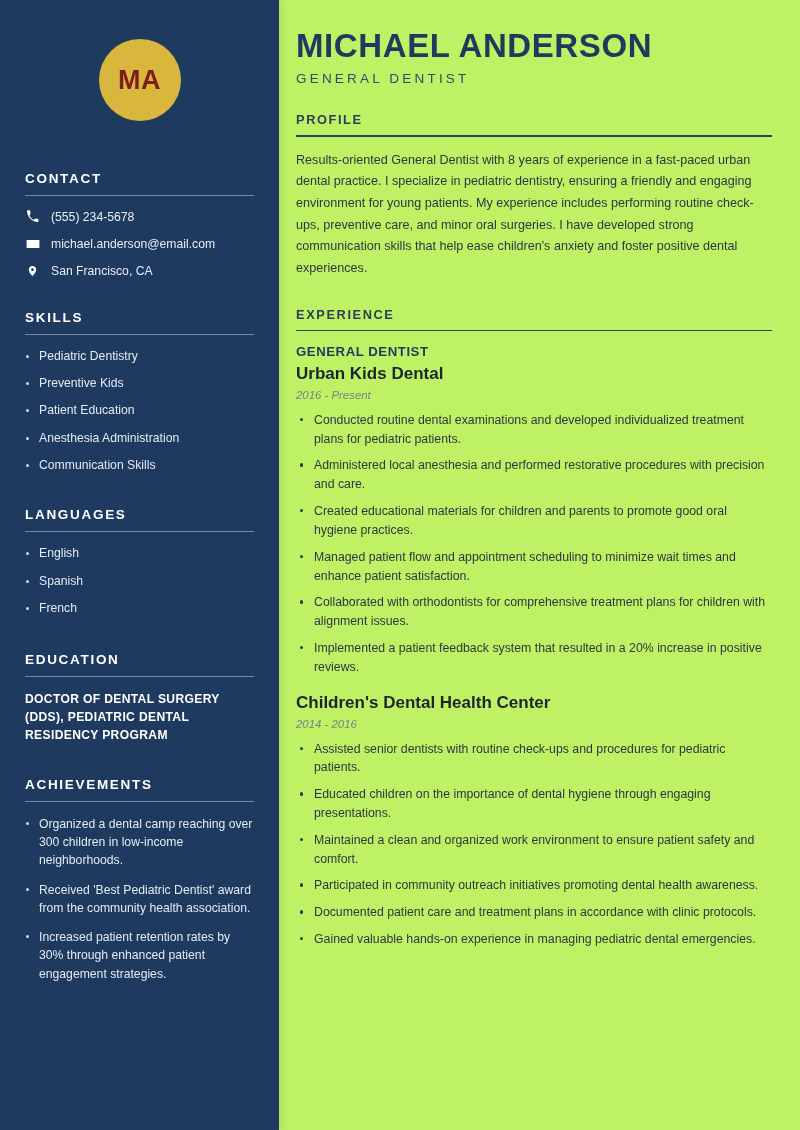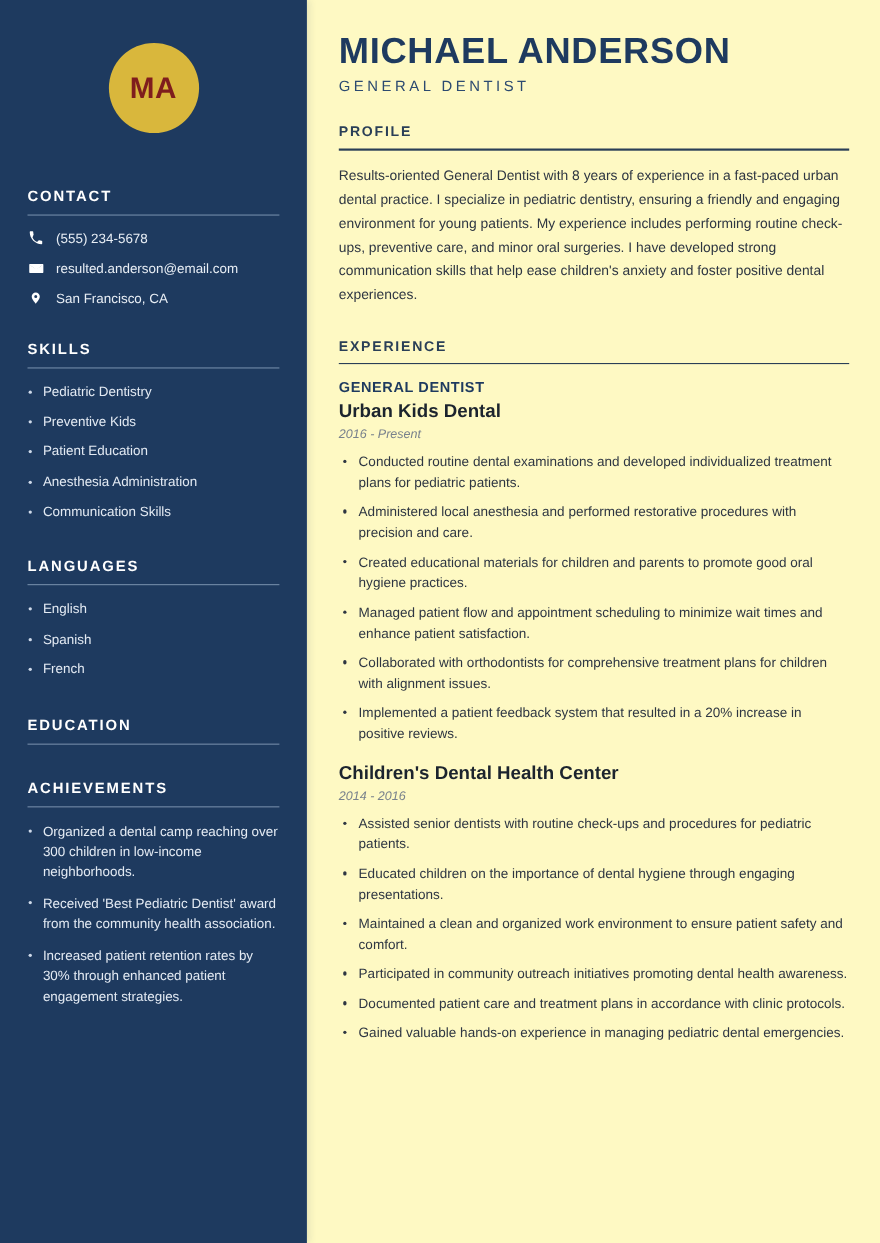"MICHAEL ANDERSON" .main { background: #fef9c3 -> #bef264; padding: 28px 28px 0 29px -> 28px 28px 0 17px }
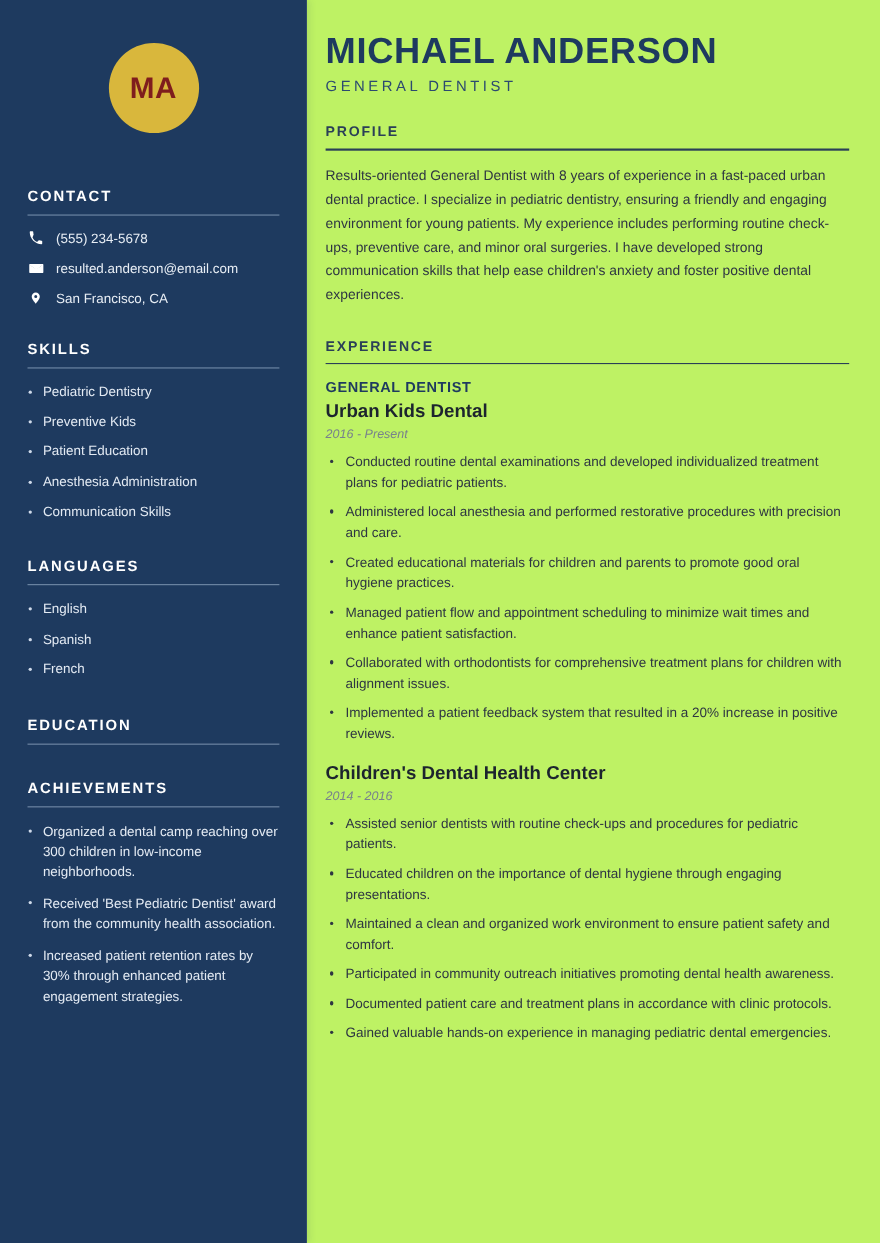"resulted.anderson@email.com" span { text: resulted.anderson@email.com -> michael.anderson@email.com }
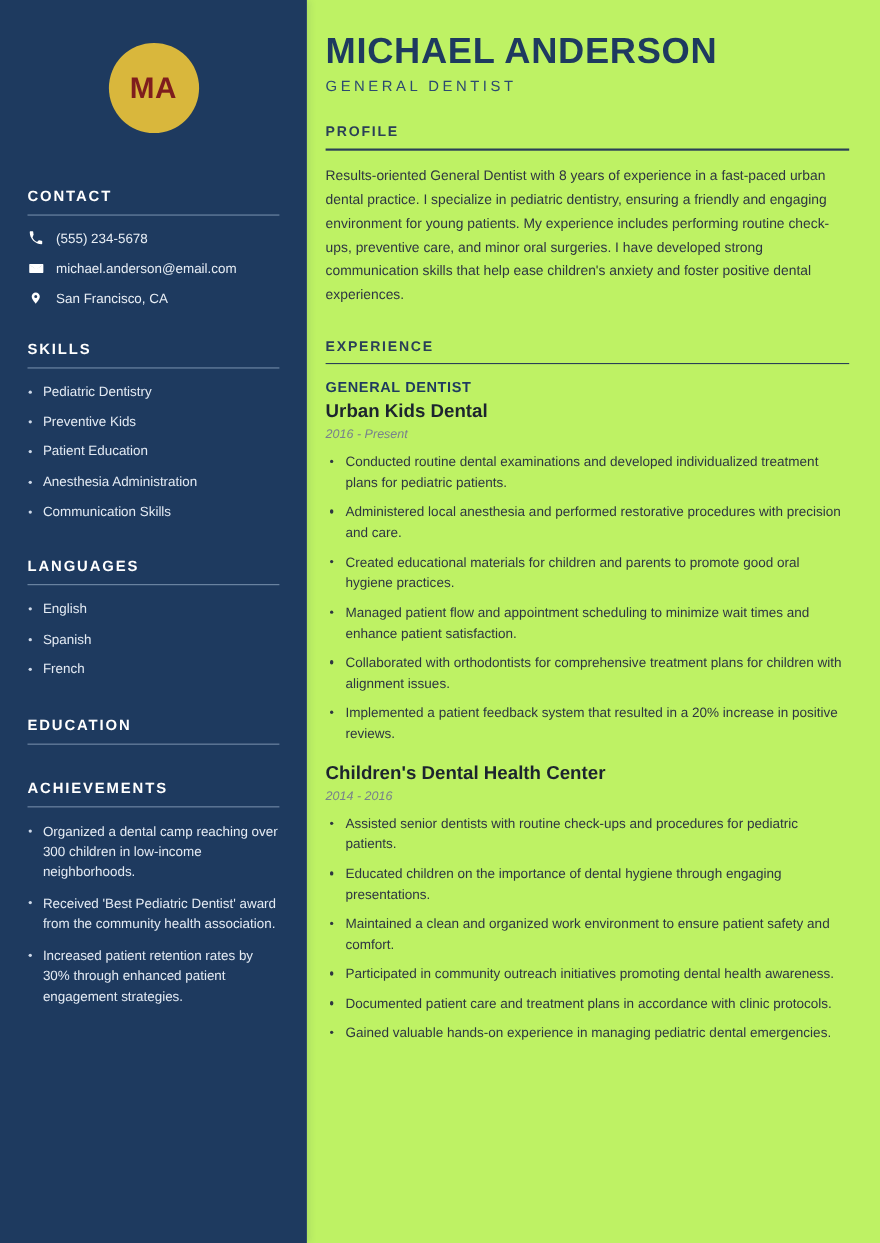"DOCTOR OF DENTAL SURGERY (DDS)," div.edu-entry { html: none -> <div>DOCTOR OF DENTAL SURGERY (DDS), PEDIATRIC DENTAL RESIDENCY PROGRAM</div> }
